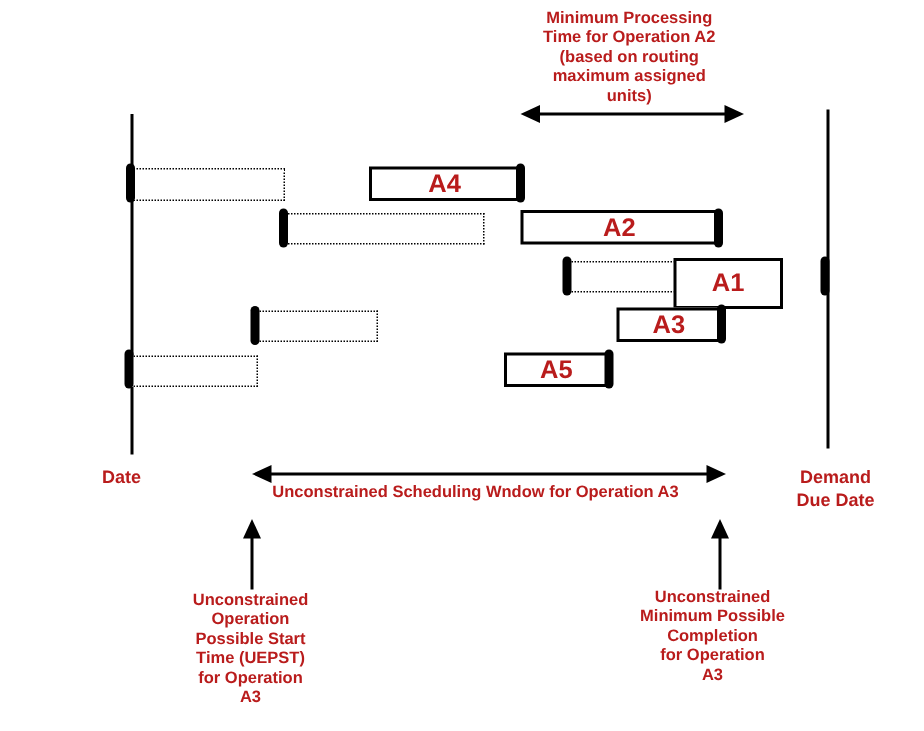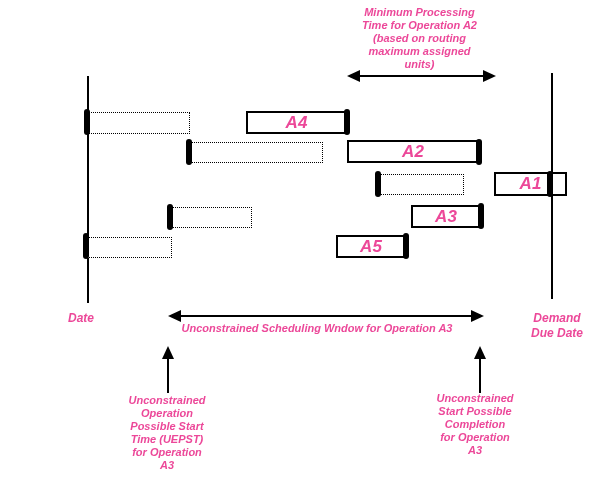"Minimum Processing" .canvas { color: #ec4899 -> #b91c1c; font-style: italic -> none }
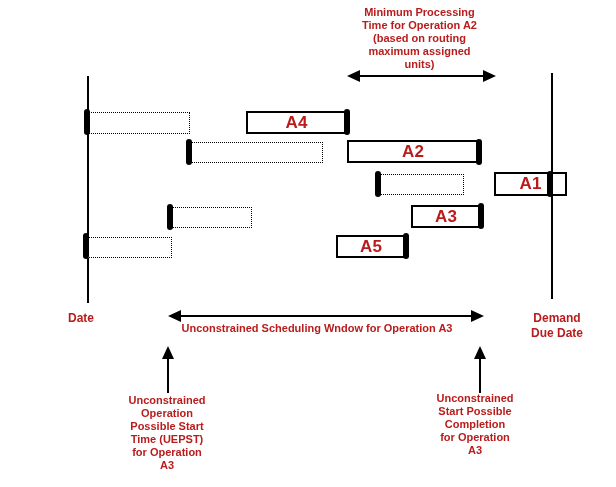"A1" div.bar { height: 24px -> 34px; left: 494px -> 449px }
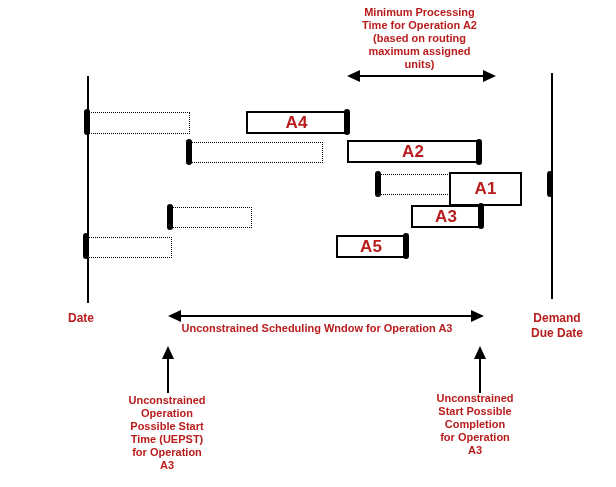"Start Possible" div { text: Start -> Minimum }
